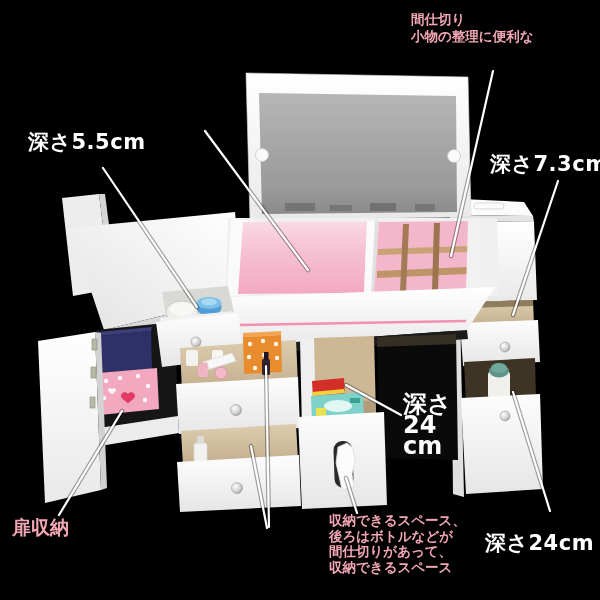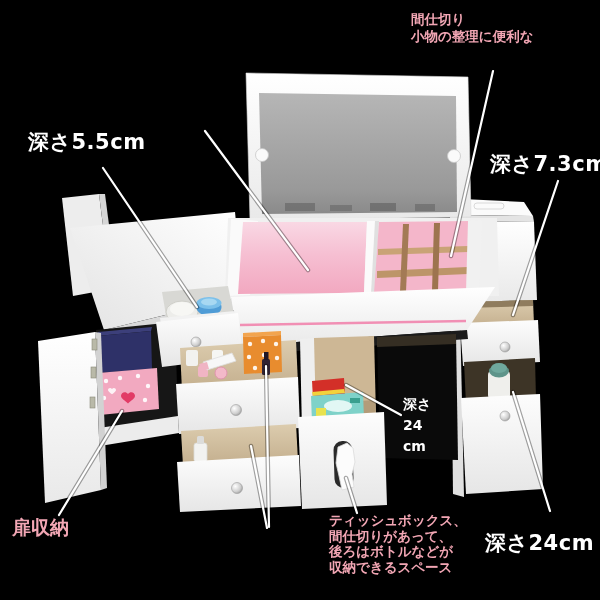"深さ" .s20 { font-size: 14px -> 24px }
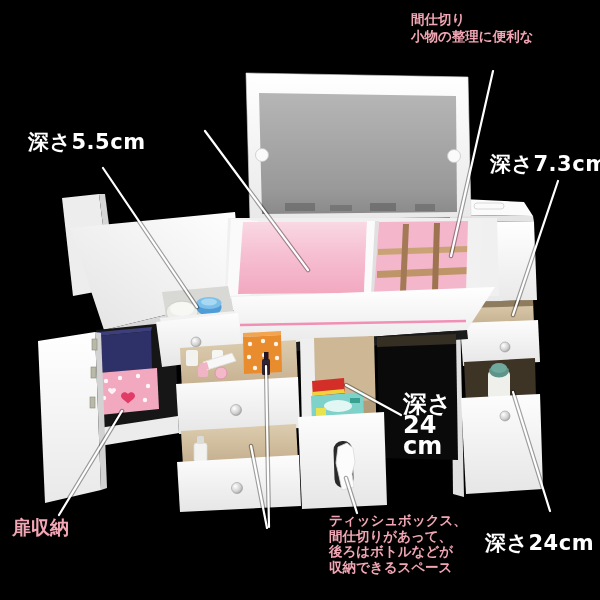"ティッシュボックス、" span { text: ティッシュボック -> 収納できるスペー }
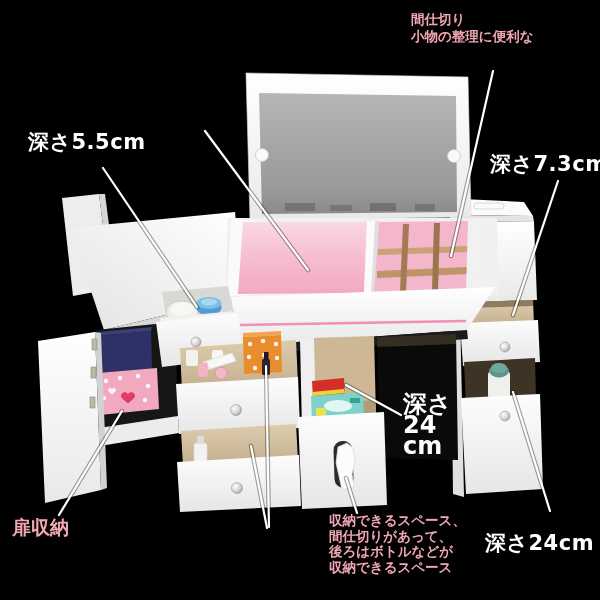"間仕切りがあって、" span { order: before "後ろはボトルなどが" -> after "後ろはボトルなどが" }
